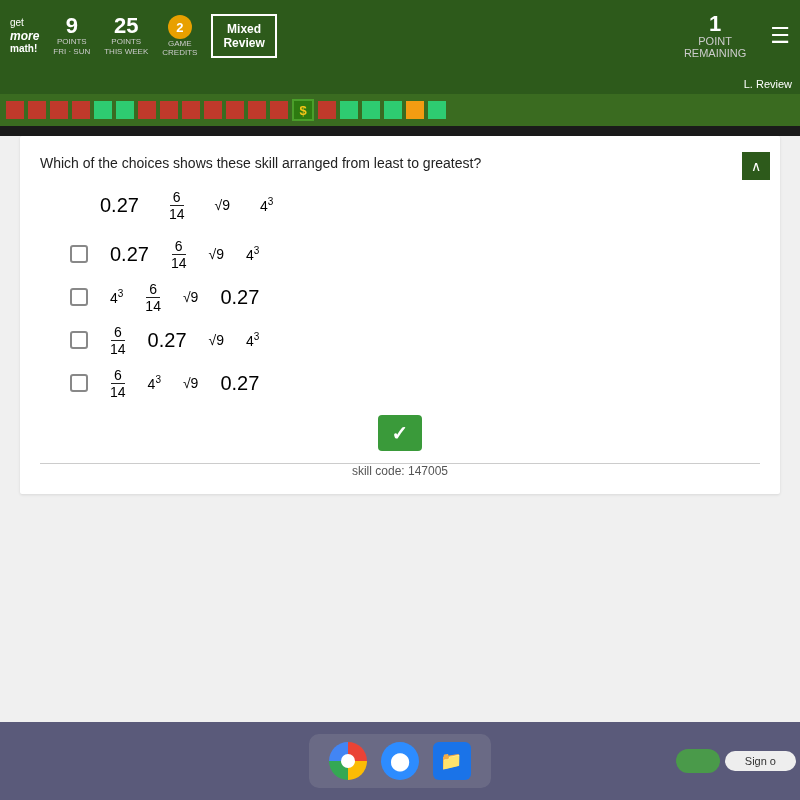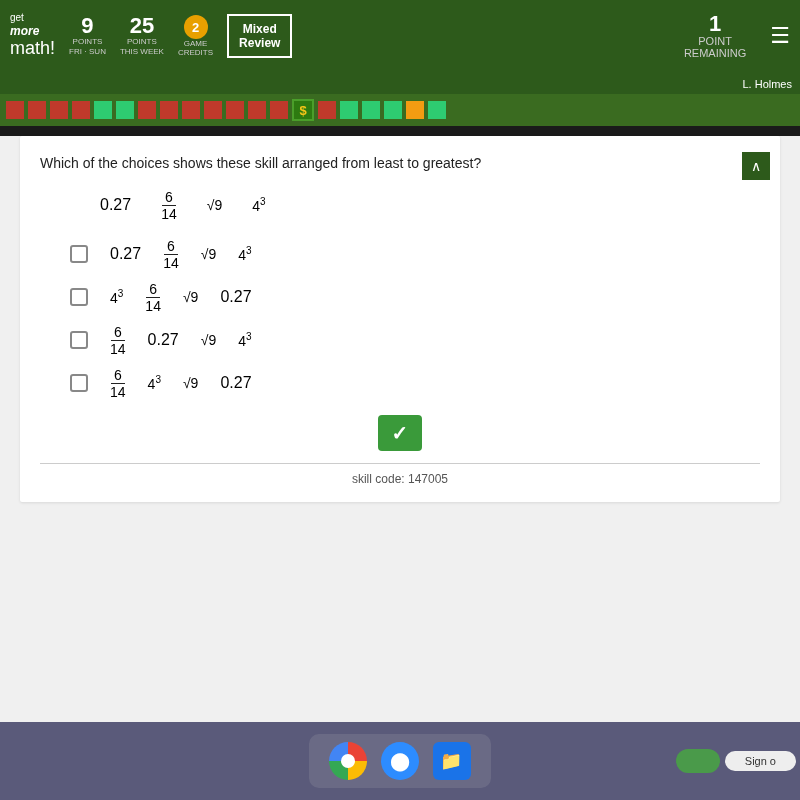"math!" .logo .math { font-size: 18px -> 10px; font-weight: normal -> bold }
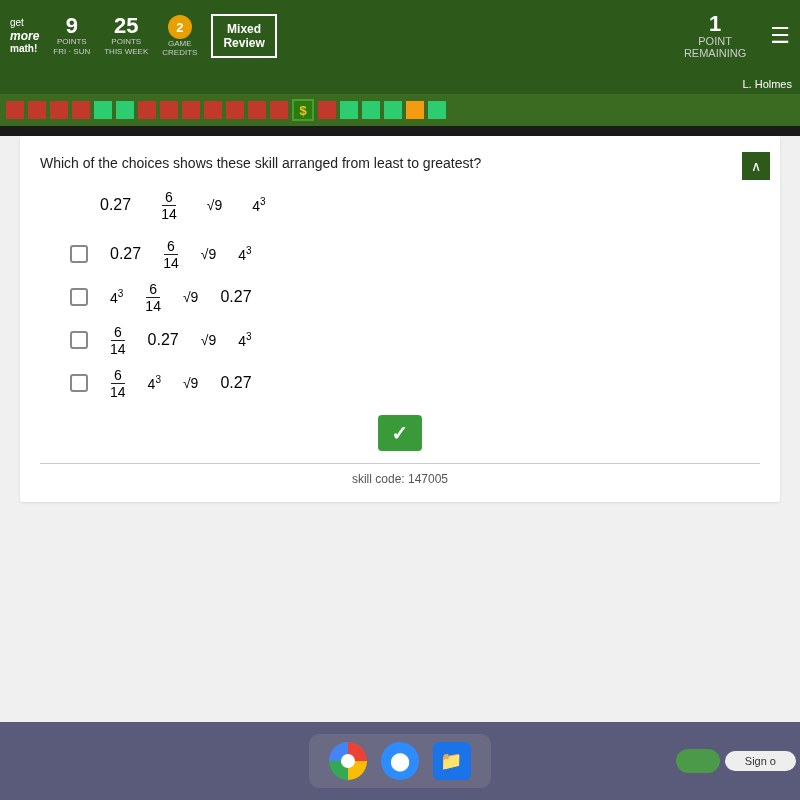"L. Holmes" span { text: Holmes -> Review }
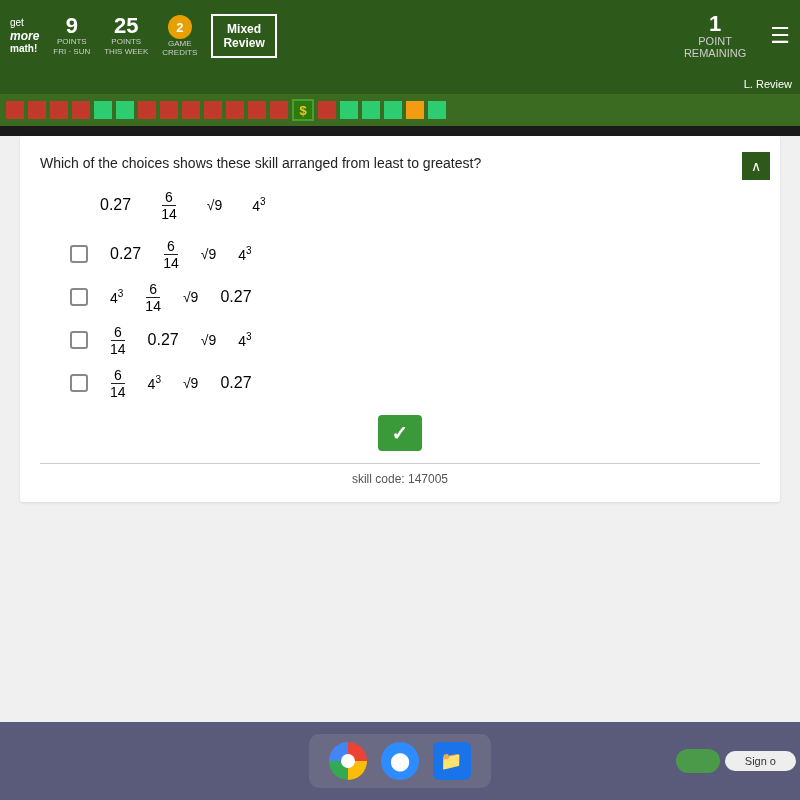"0.27" .val-plain { font-size: 16px -> 20px }
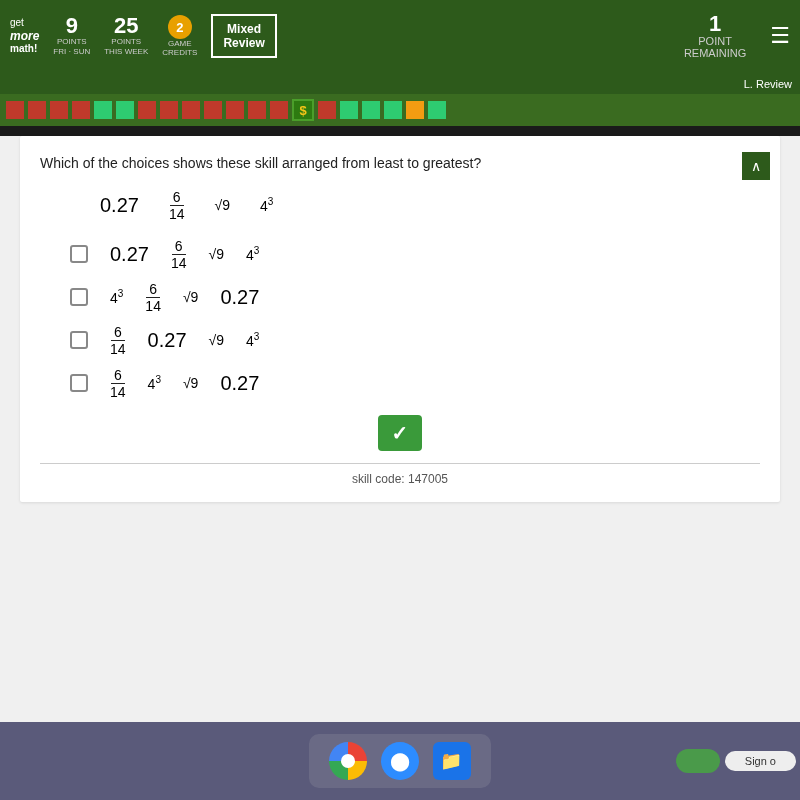"skill code: 147005" .skill-code { padding-top: 8px -> none }
